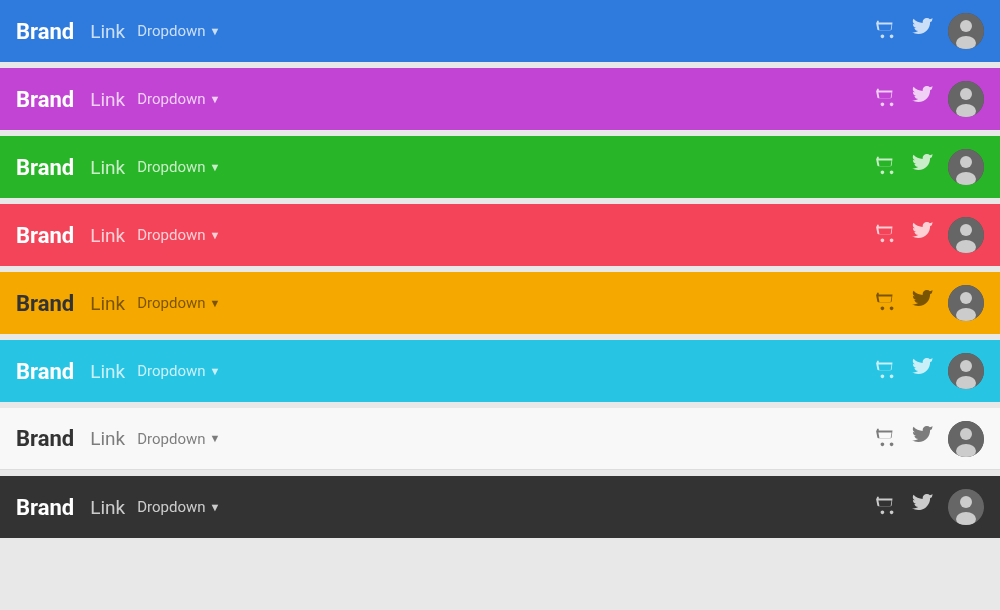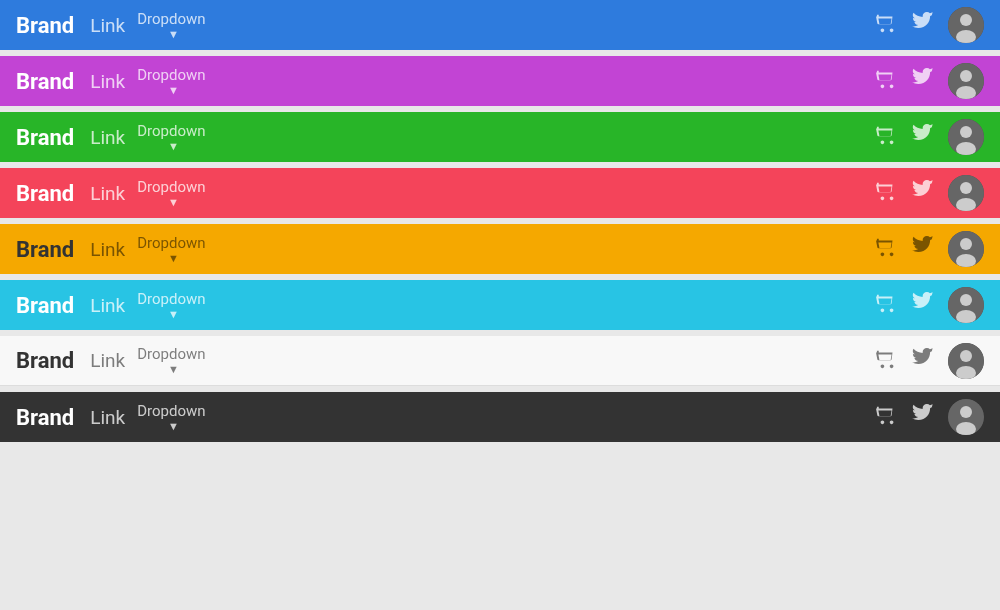"Brand" .navbar { height: 50px -> 62px }
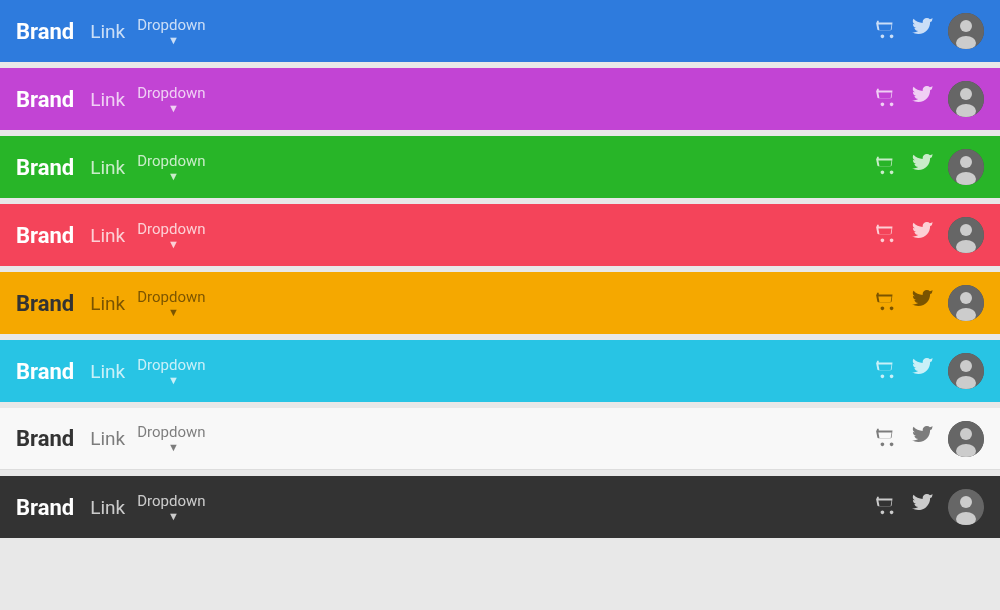"Dropdown" .nav-dropdown { flex-direction: column -> none }
